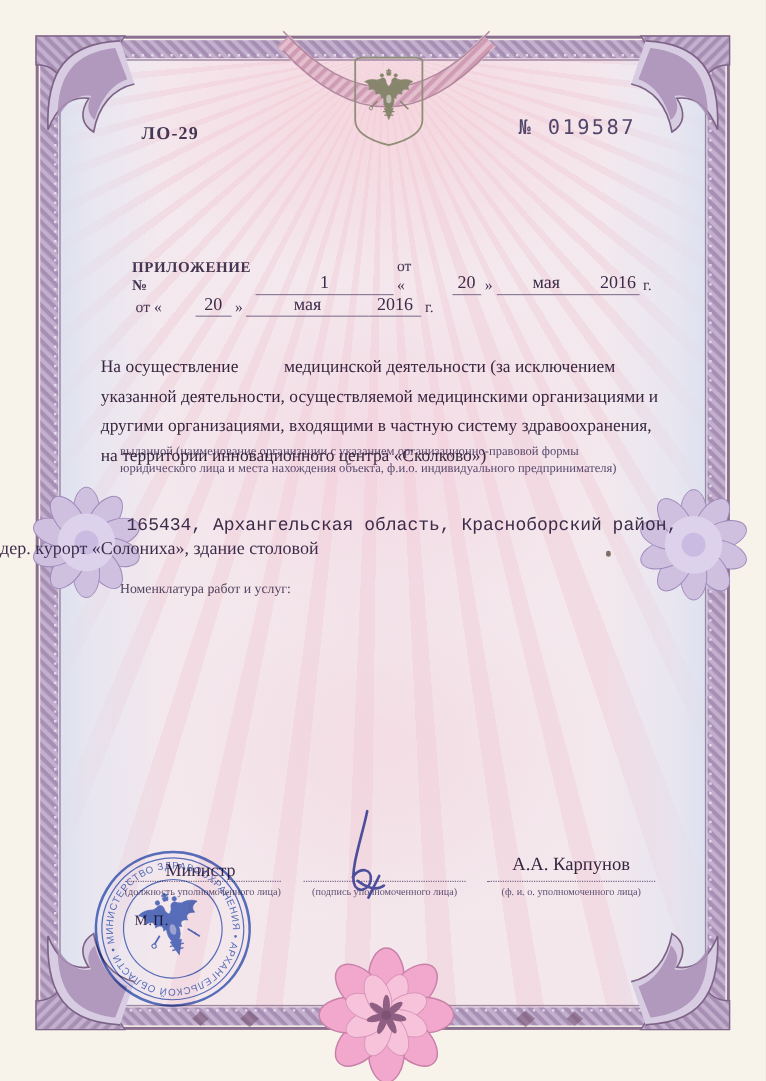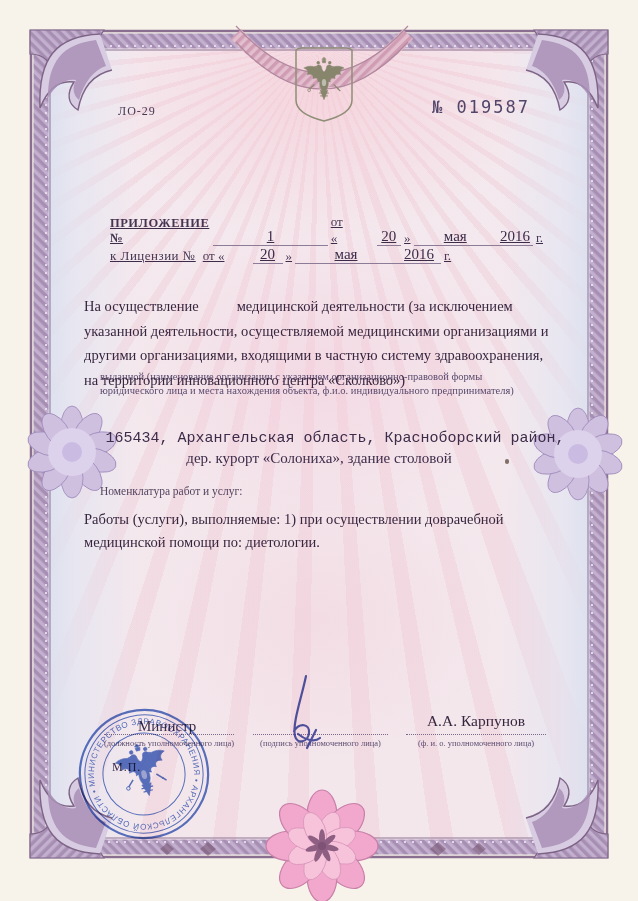"ЛО-29" .lo { font-size: 12px -> 15px; font-weight: normal -> bold }
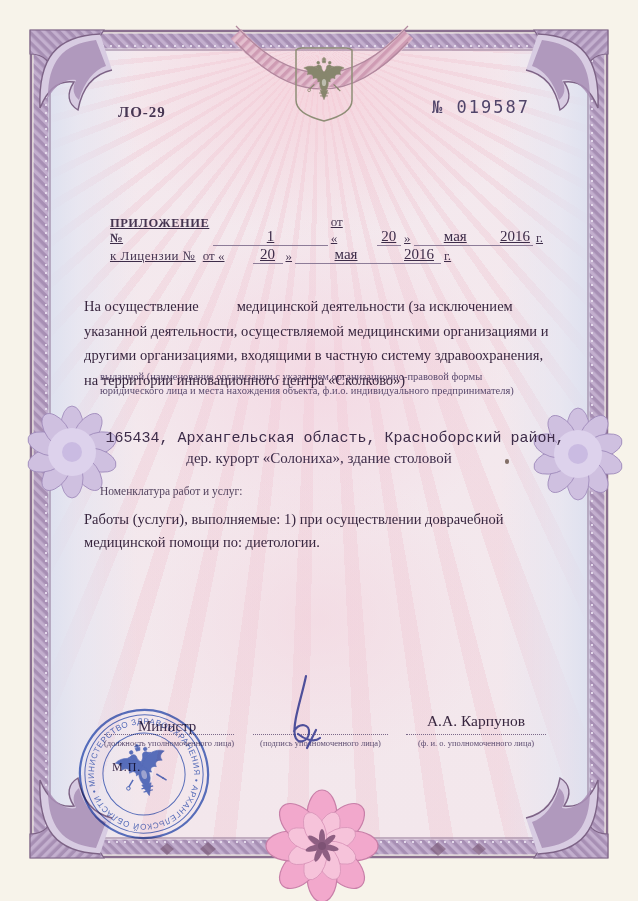"ПРИЛОЖЕНИЕ №" .fieldrow { text-decoration: underline -> none }
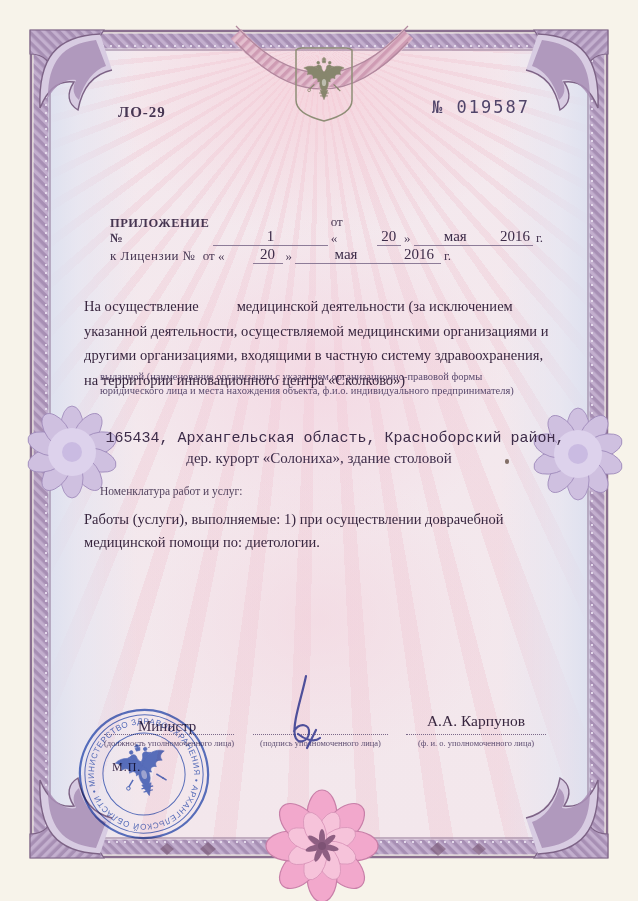"к Лицензии №" span.flabel { html: <span>к Лицензии №</span> -> none }
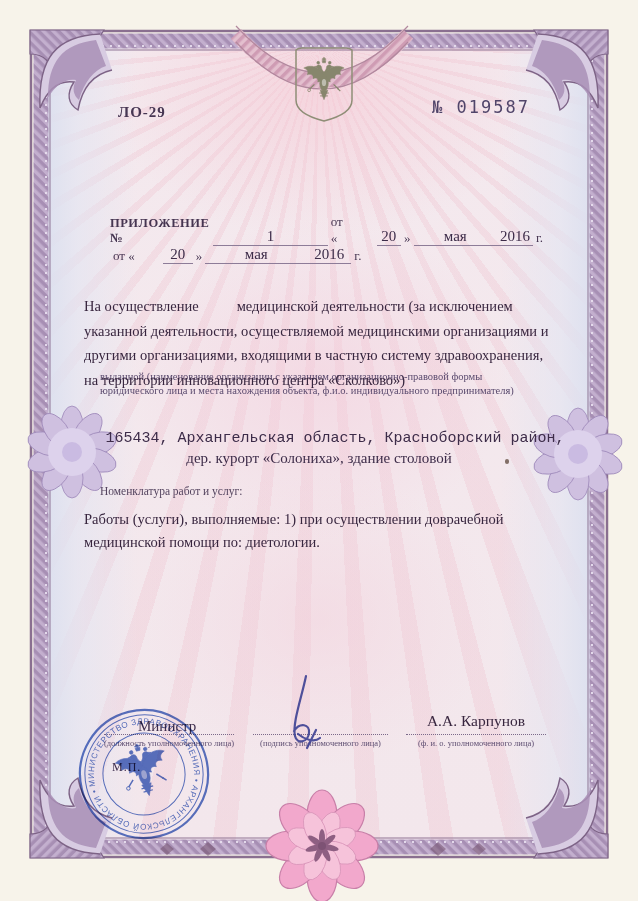"дер. курорт «Солониха», здание столовой" .addr2 { text-align: center -> none }
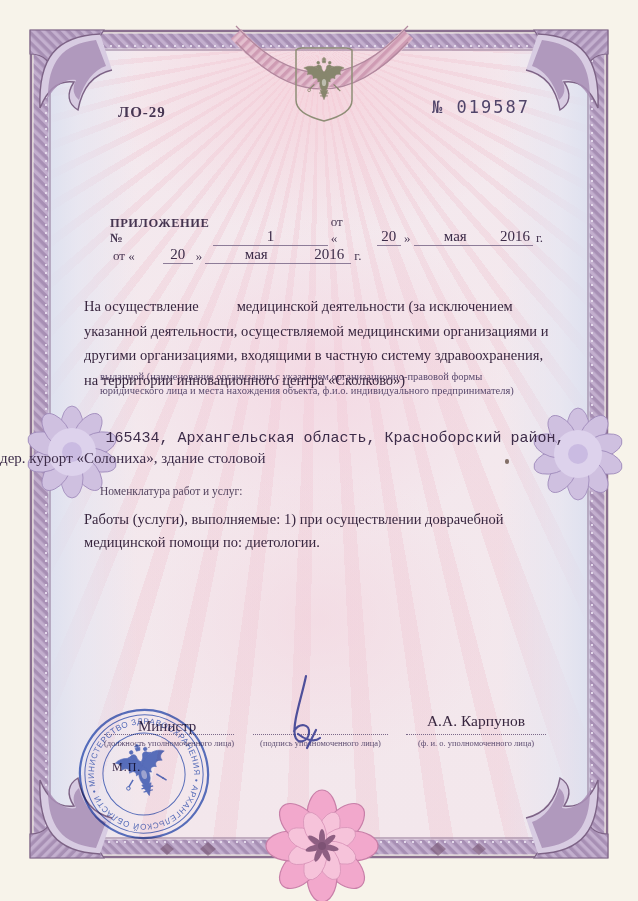"Работы (услуги), выполняемые: 1) при" div.txt { html: <div>Работы (услуги), выполняемые: 1) при осуществлении доврачебной медицинской помощи по: диетологии.</div> -> none }
